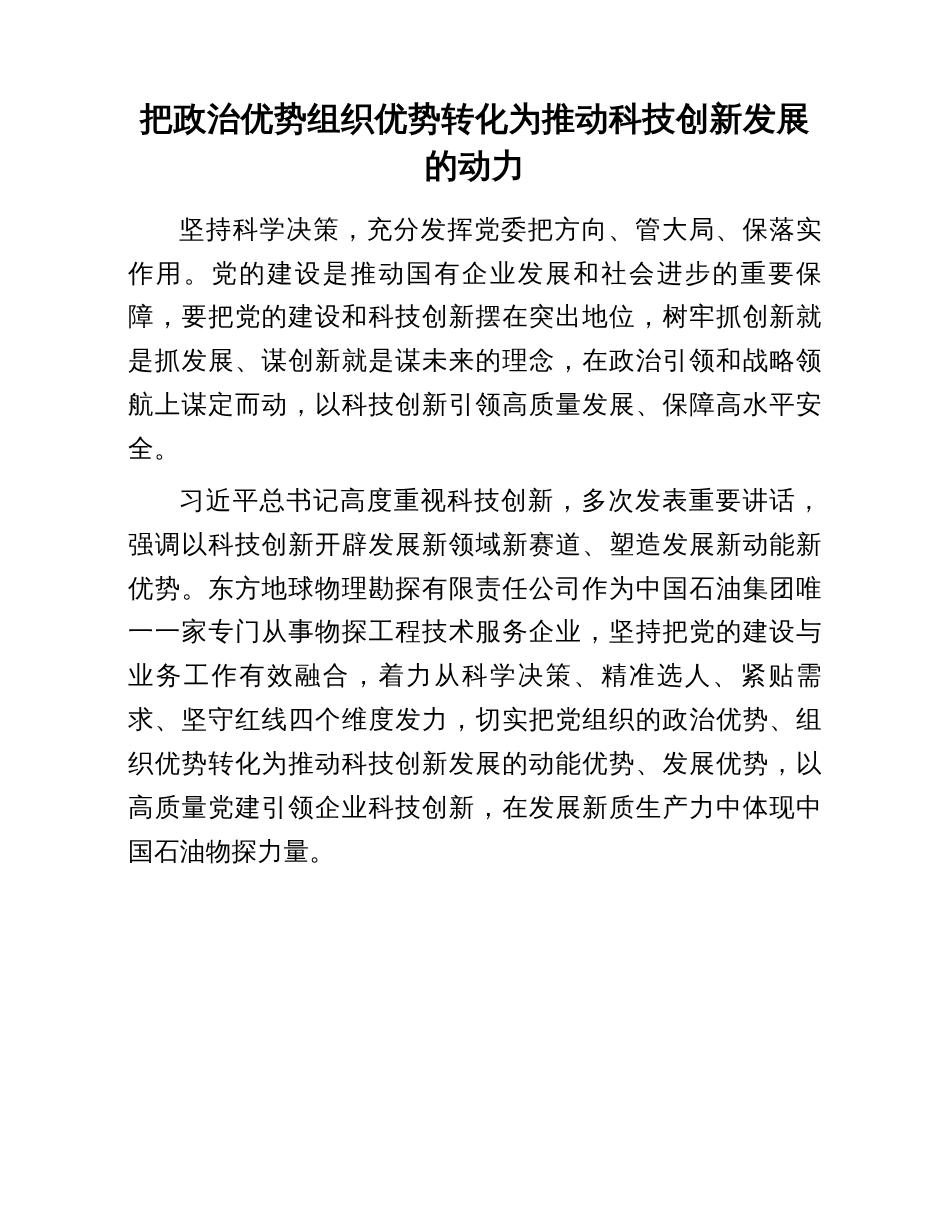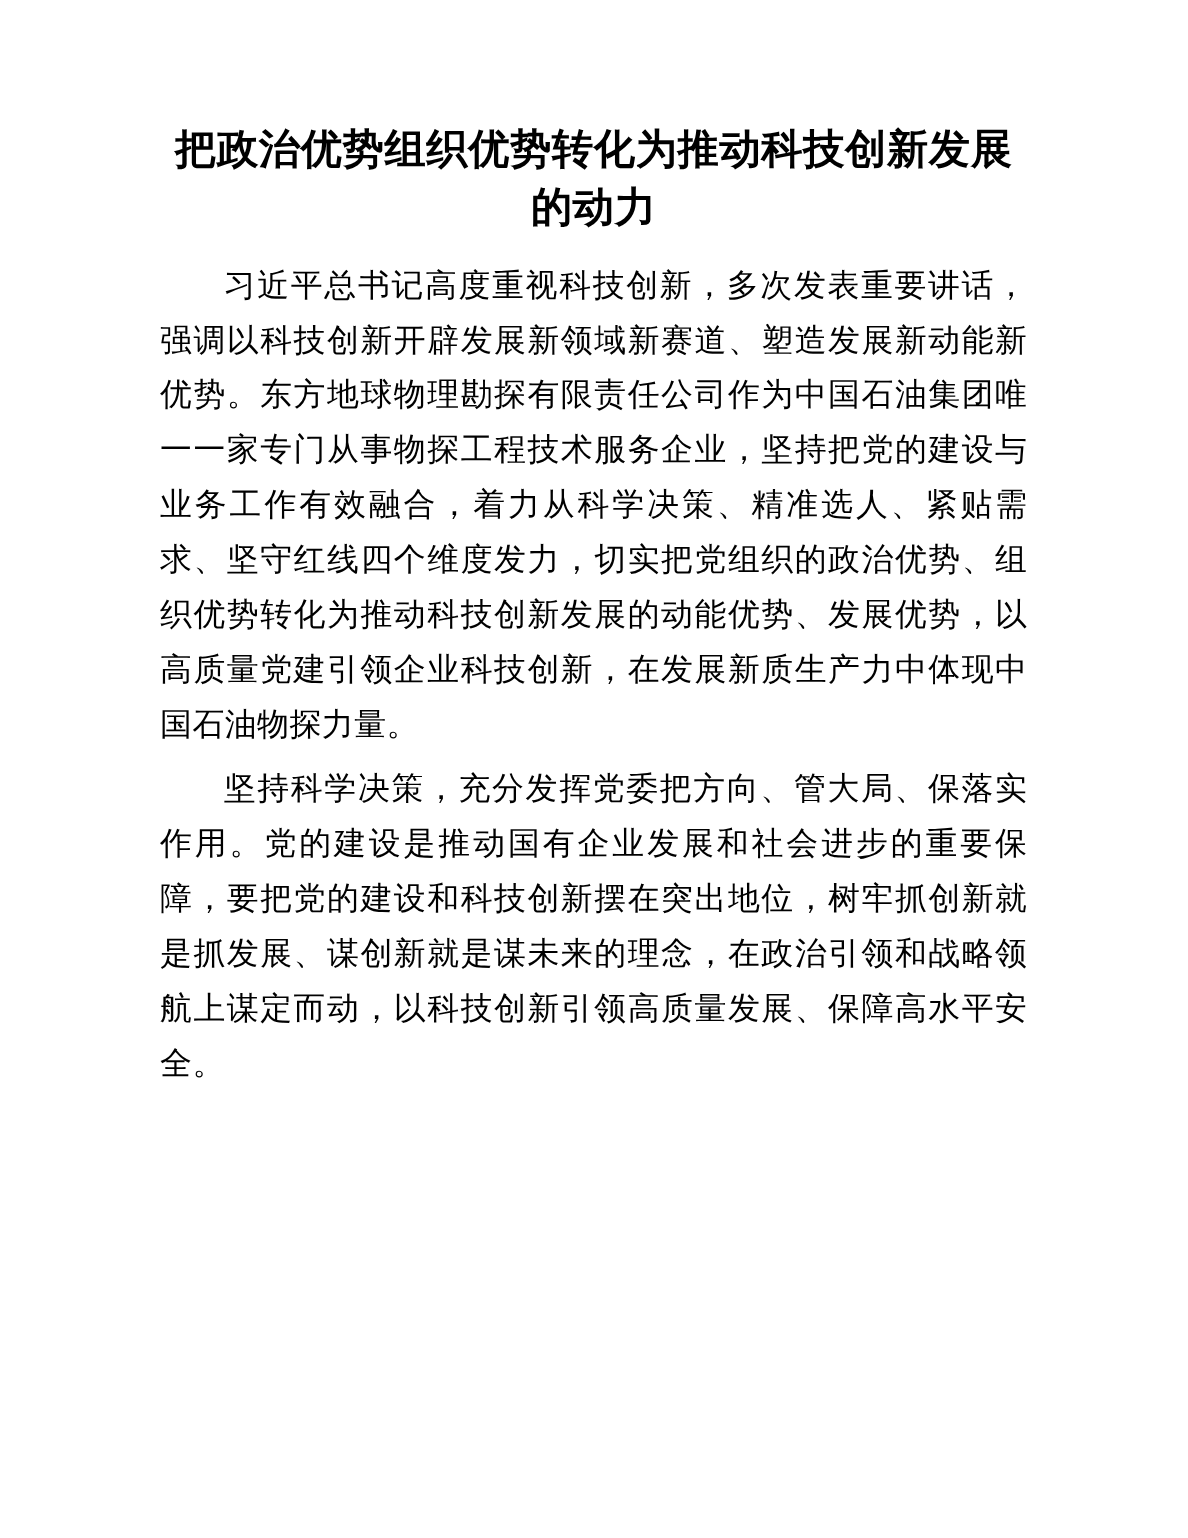"习近平总书记高度重视科技创新，多次发表重要讲话，强调以科技创新开辟发展新领域新赛" p.para { order: before "坚持科学决策，充分发挥党委把方向、管大局、保落实作用。党的建设是推动国有企业发展" -> after "坚持科学决策，充分发挥党委把方向、管大局、保落实作用。党的建设是推动国有企业发展" }
